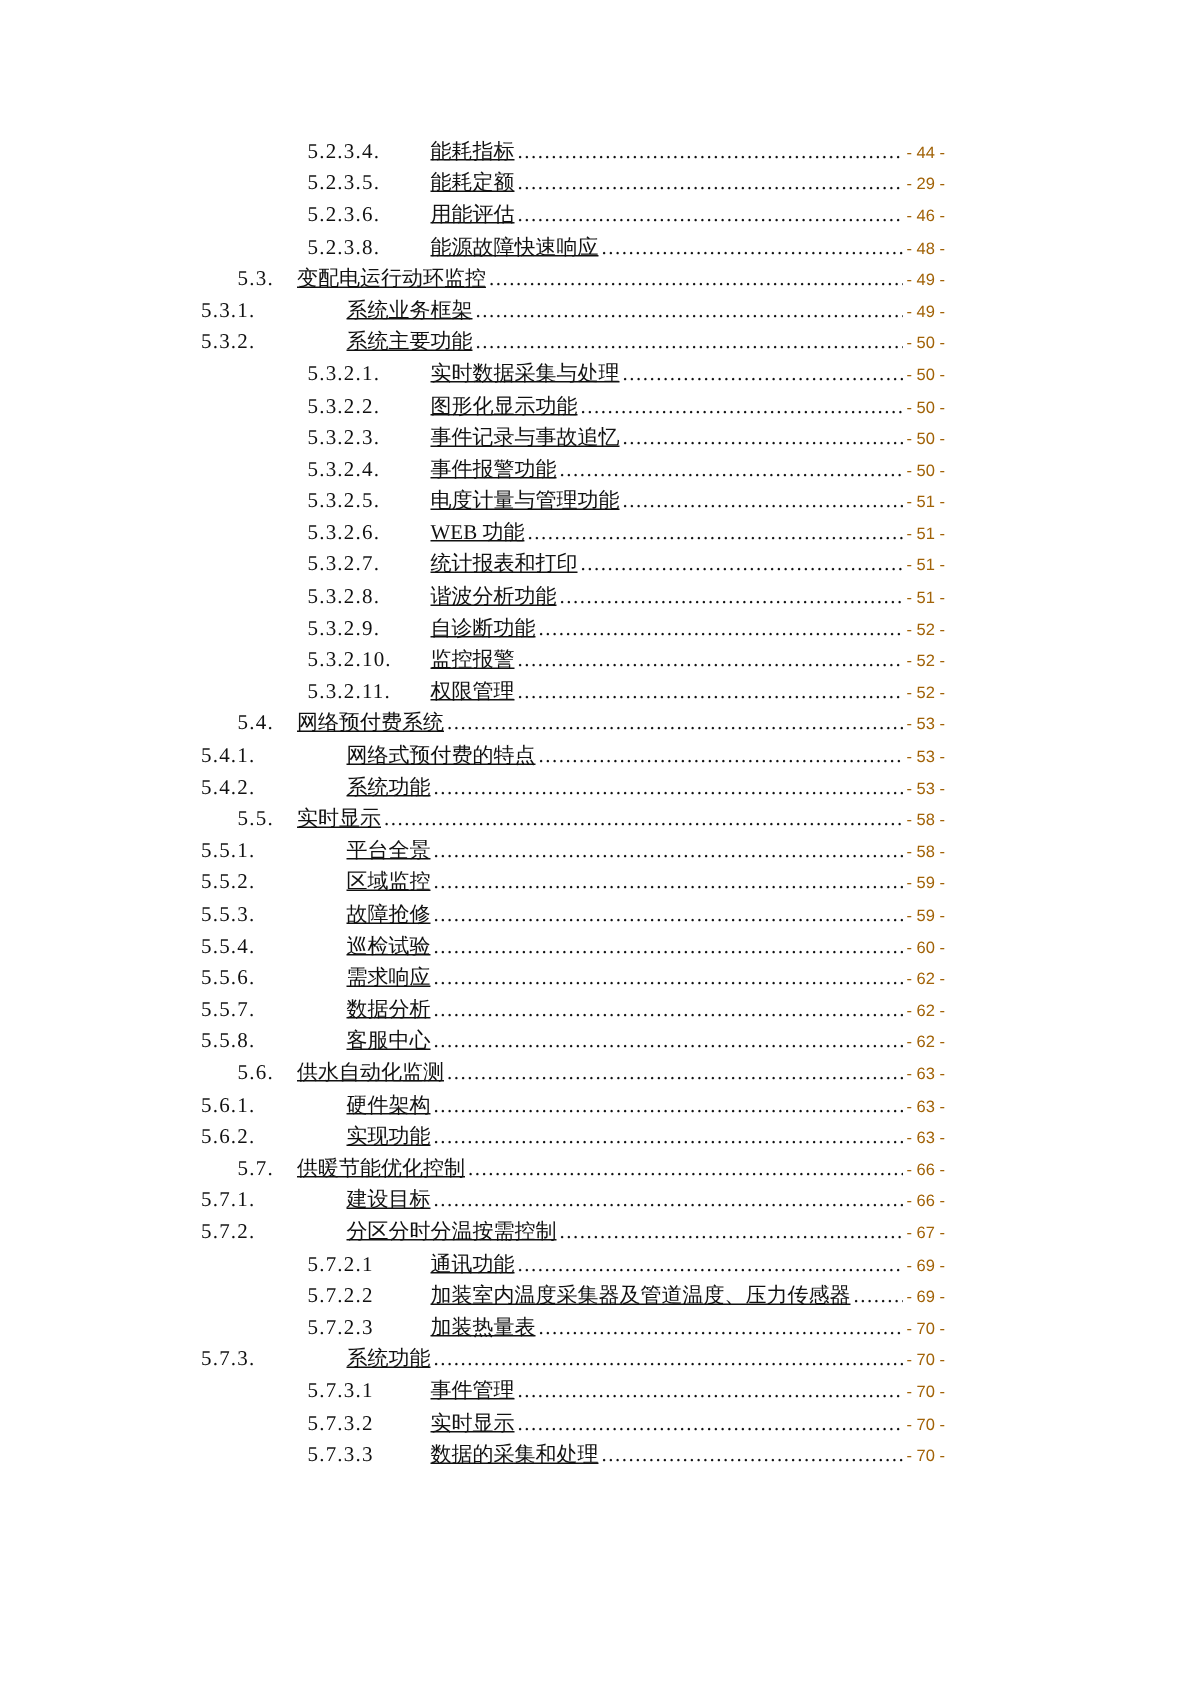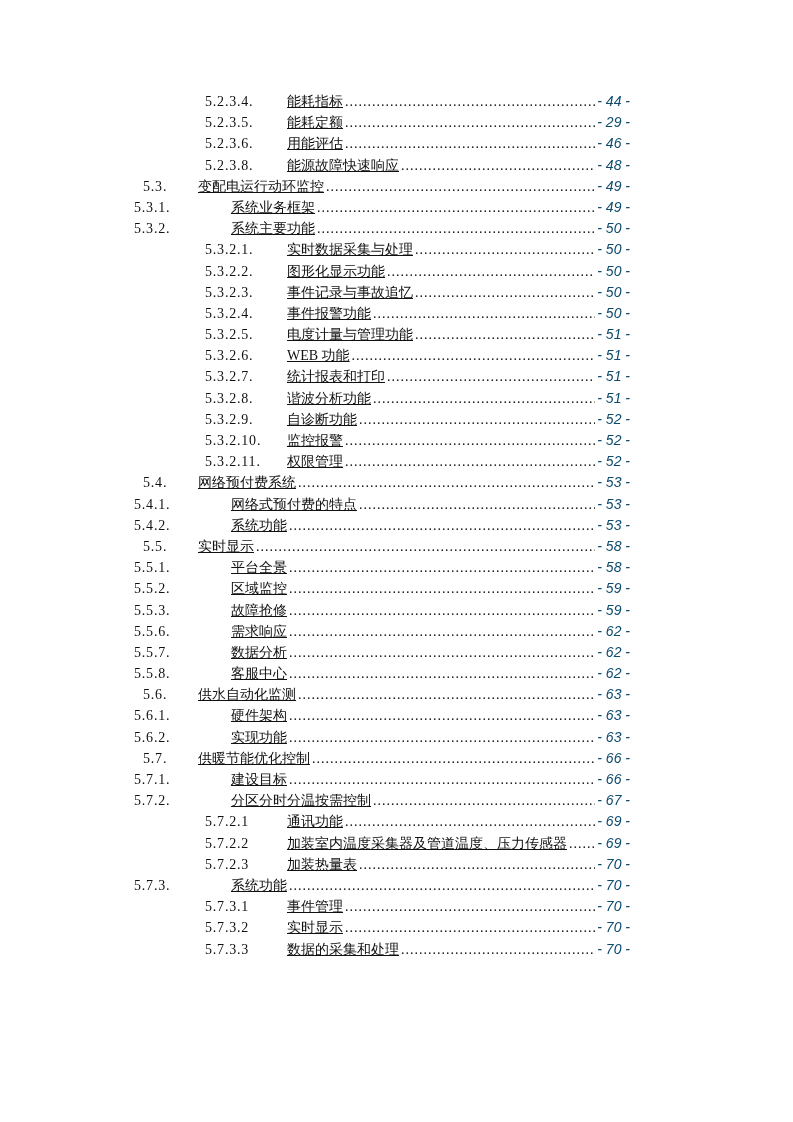"- 44 -" .pageno { color: #0c4a6e -> #a16207; font-size: 14px -> 11px; font-style: italic -> none }
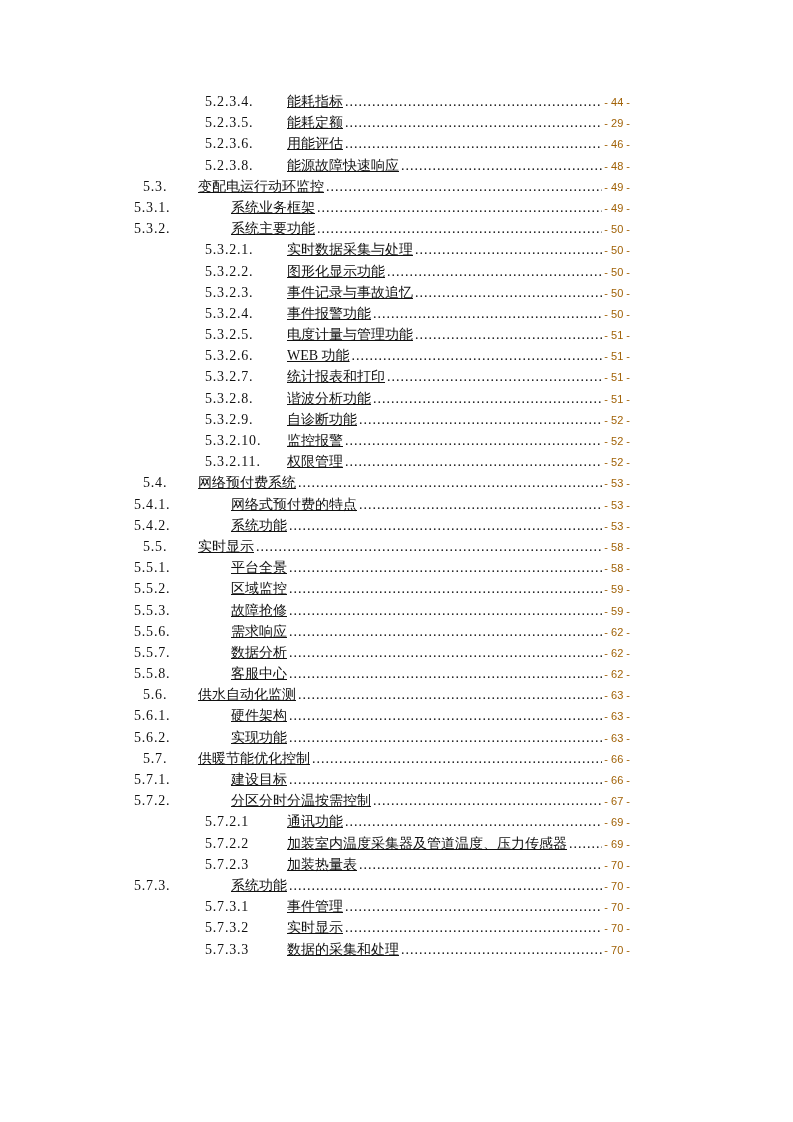"5.3." .level-2 .num { text-align: none -> center }
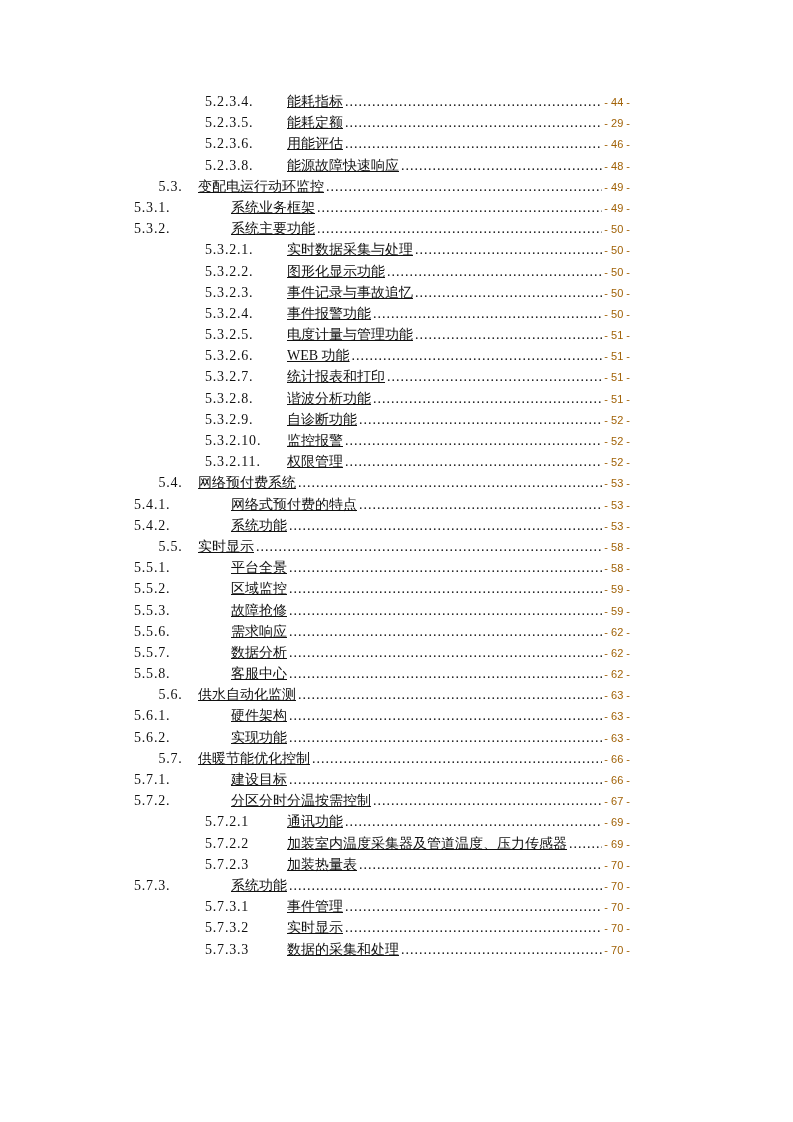"5.5.4." div.toc-row { html: none -> <div> <span>5.5.4.</span> <span>巡检试验</span> <span></span> <span>- 60 -</span> </div> }
